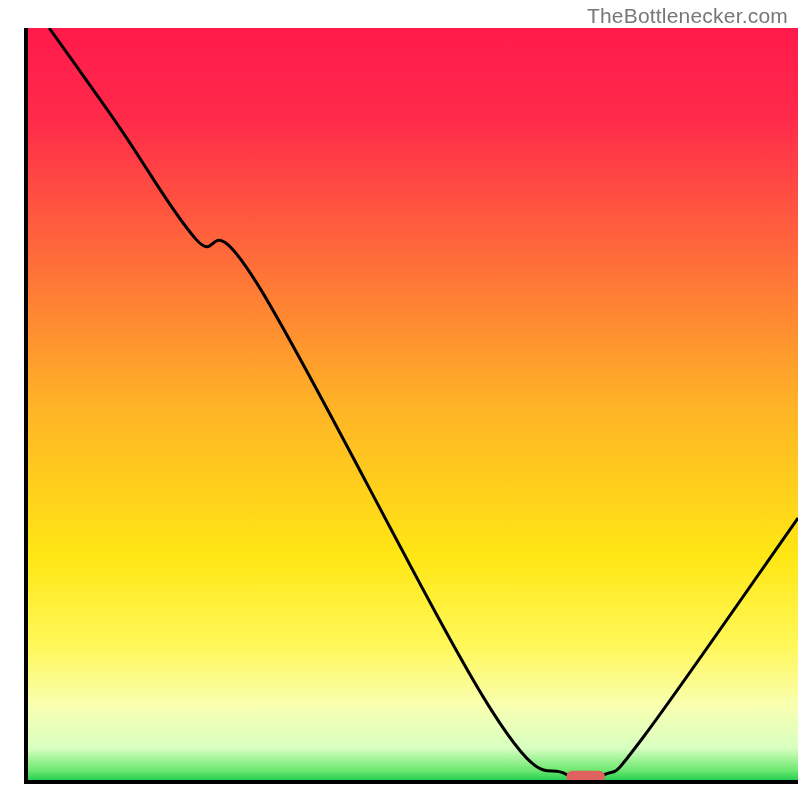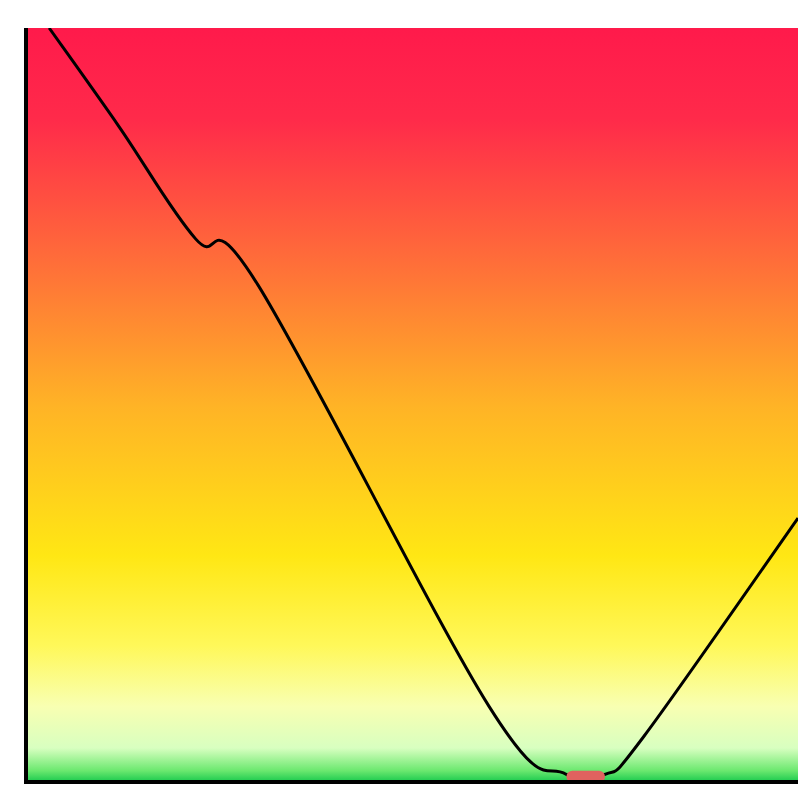"TheBottlenecker.com" div.watermark { html: none -> <div>TheBottlenecker.com</div> }
